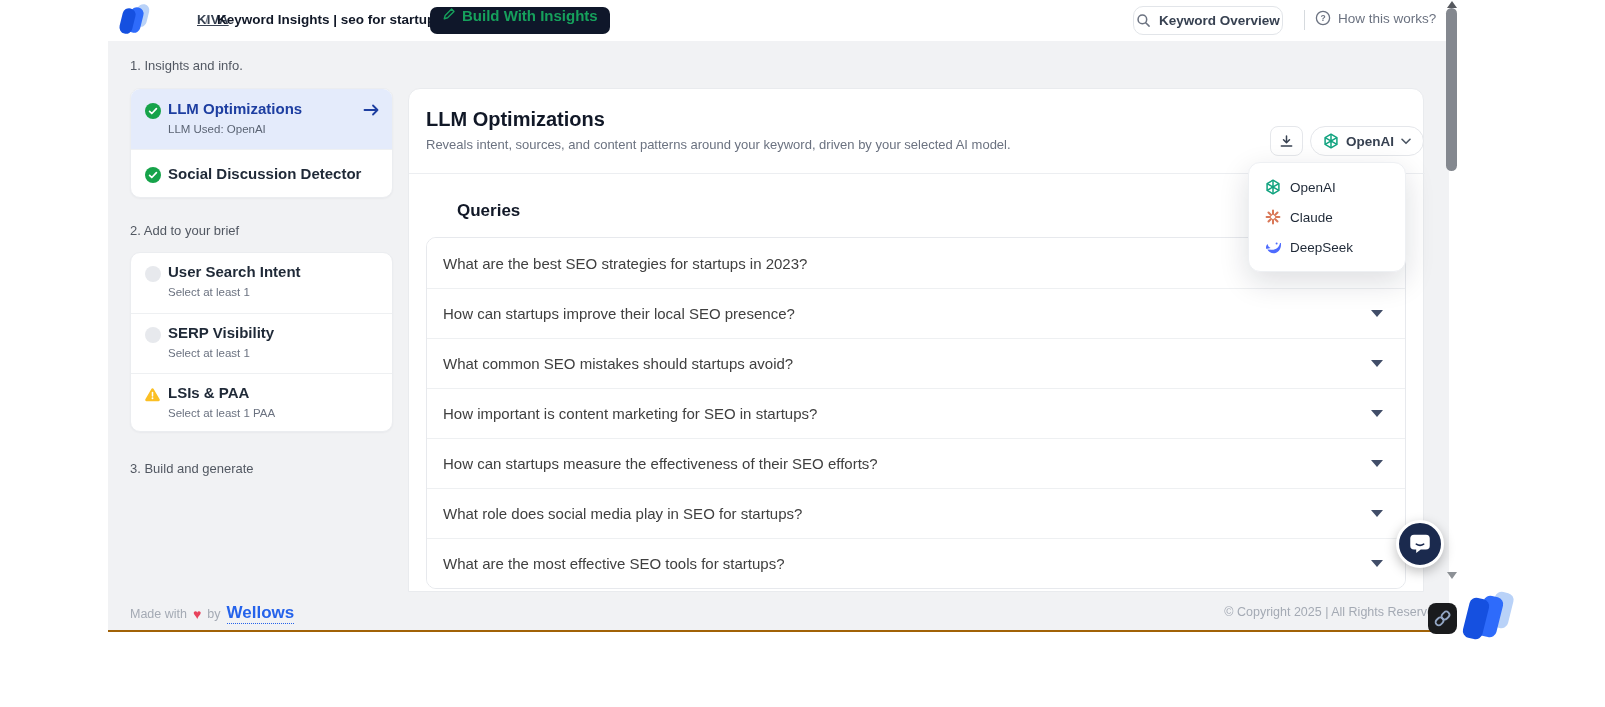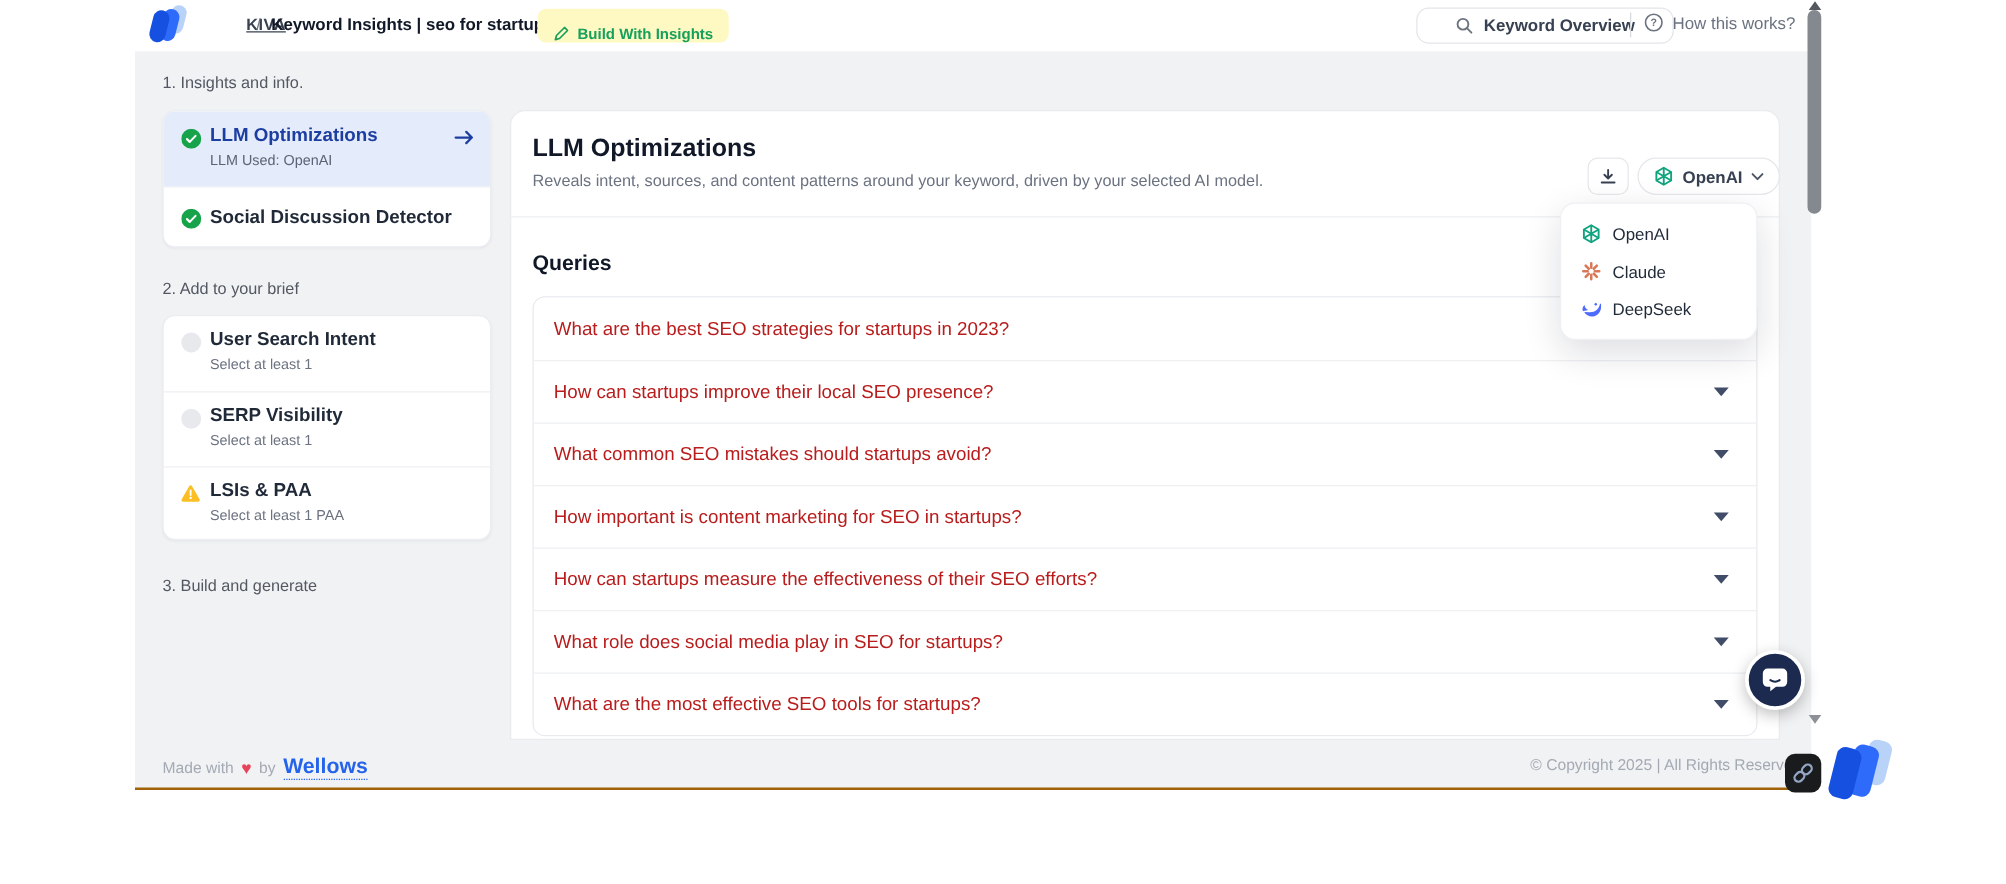"Build With Insights" .build-badge { align-items: flex-end -> flex-start; background: #fef9c3 -> #0f172a; font-size: 12px -> 15px }
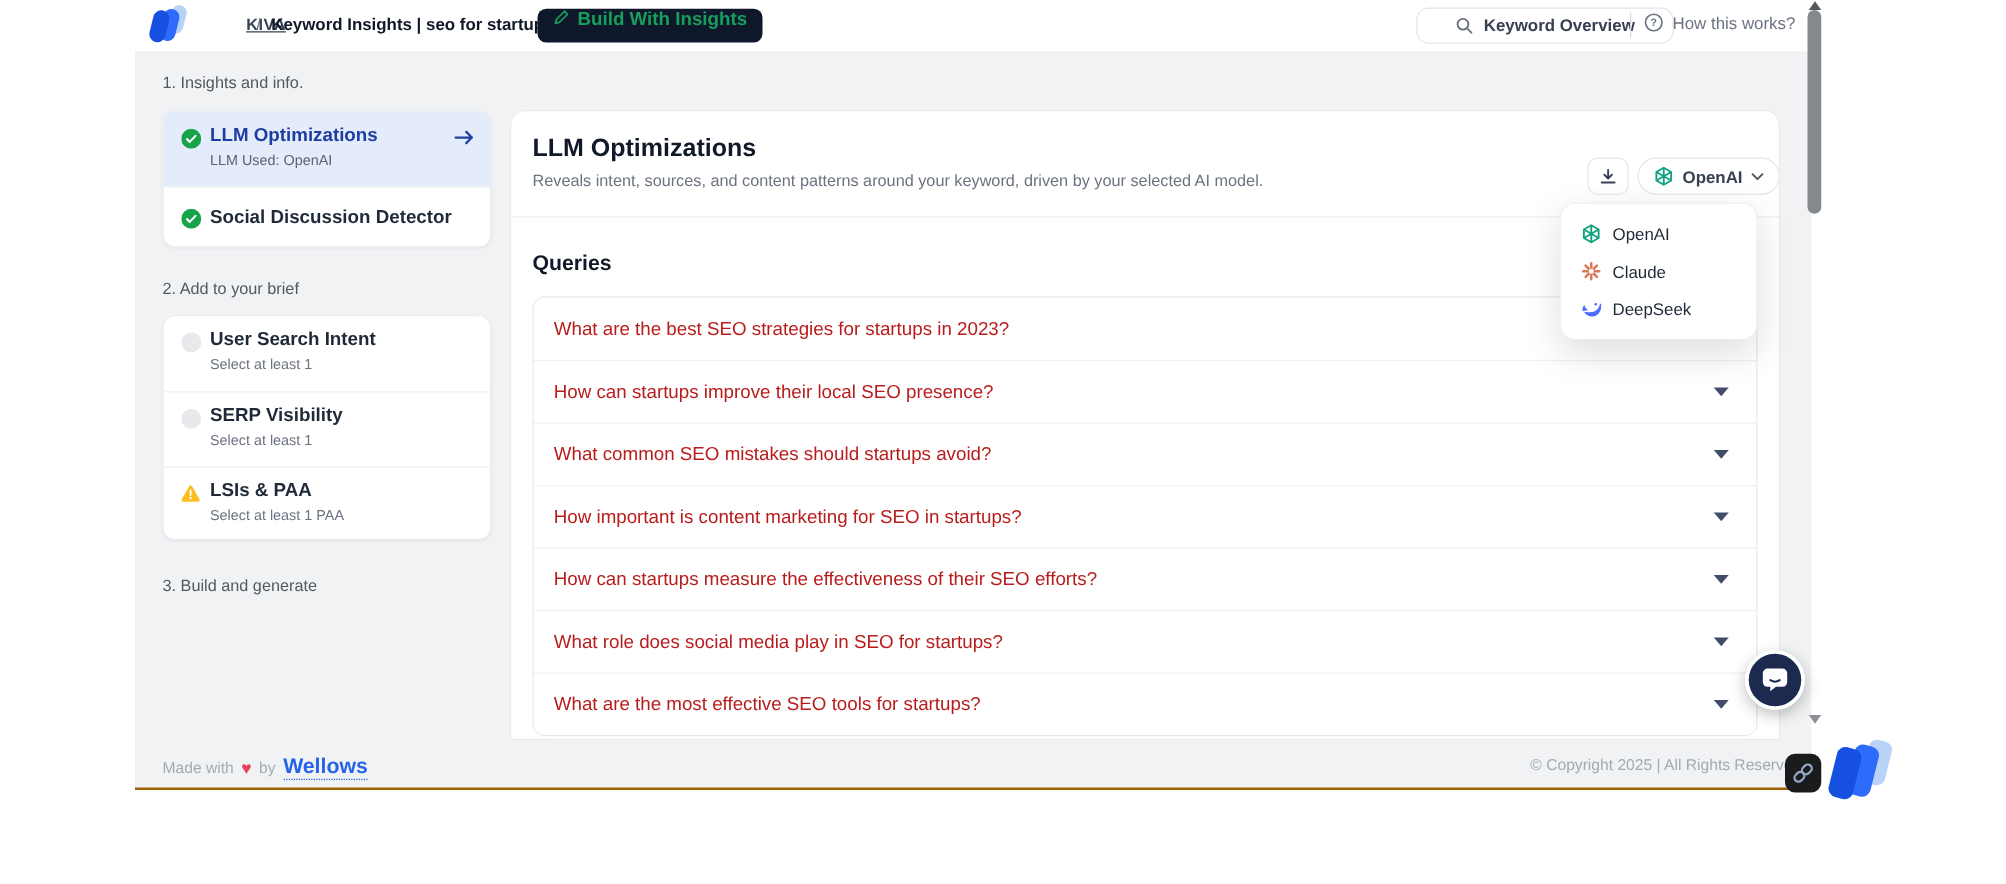"Keyword Overview" .kw-pill { padding: 0 30px -> 0 2px }
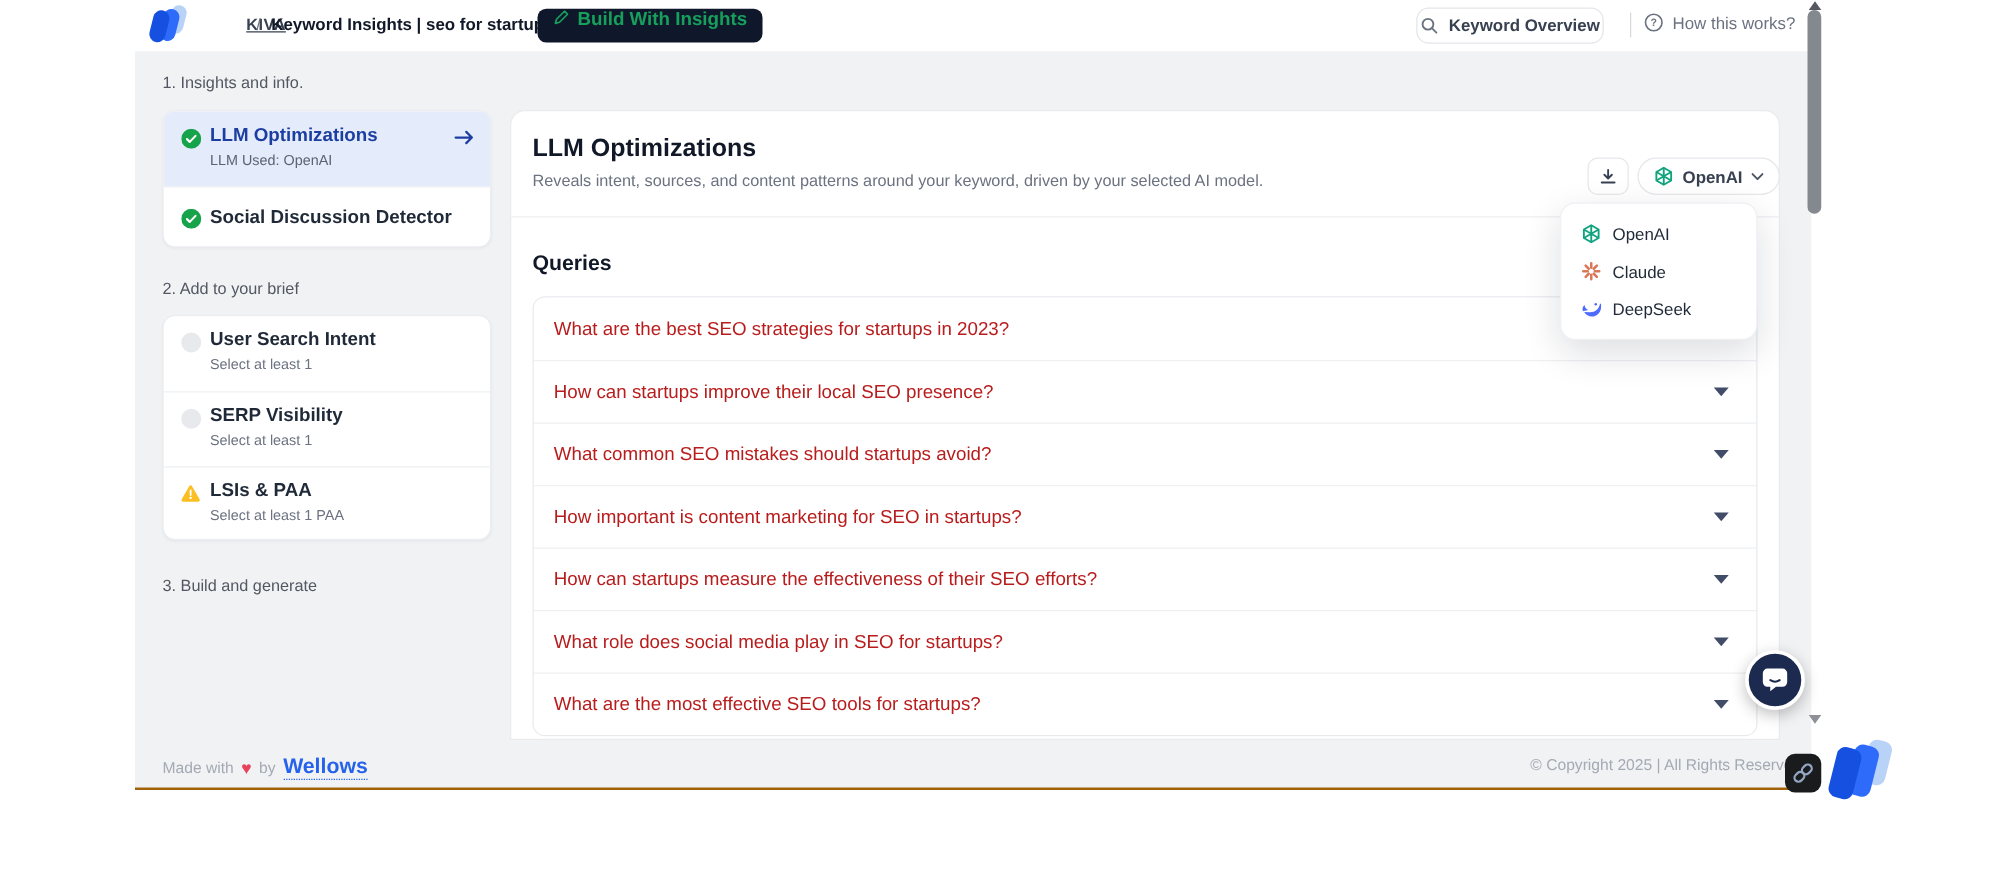"Queries" .queries-title { margin-left: none -> 31px }
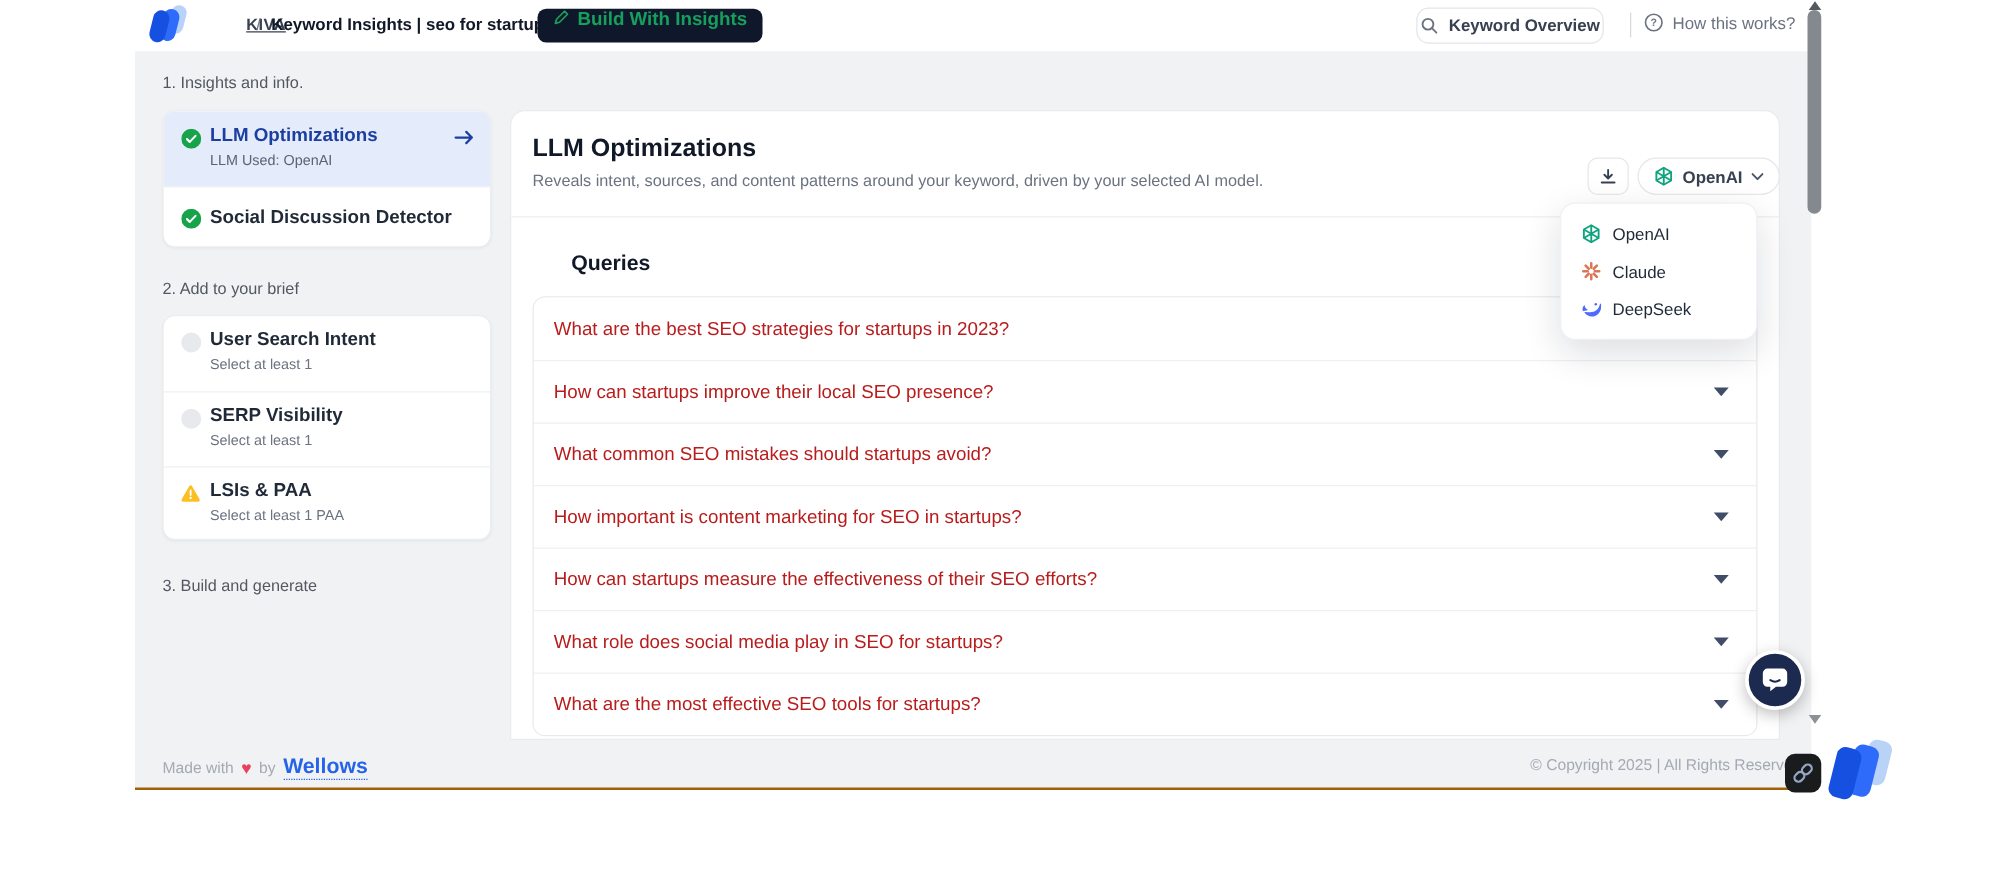"What are the best SEO" .q-text { color: #b91c1c -> #404040 }
